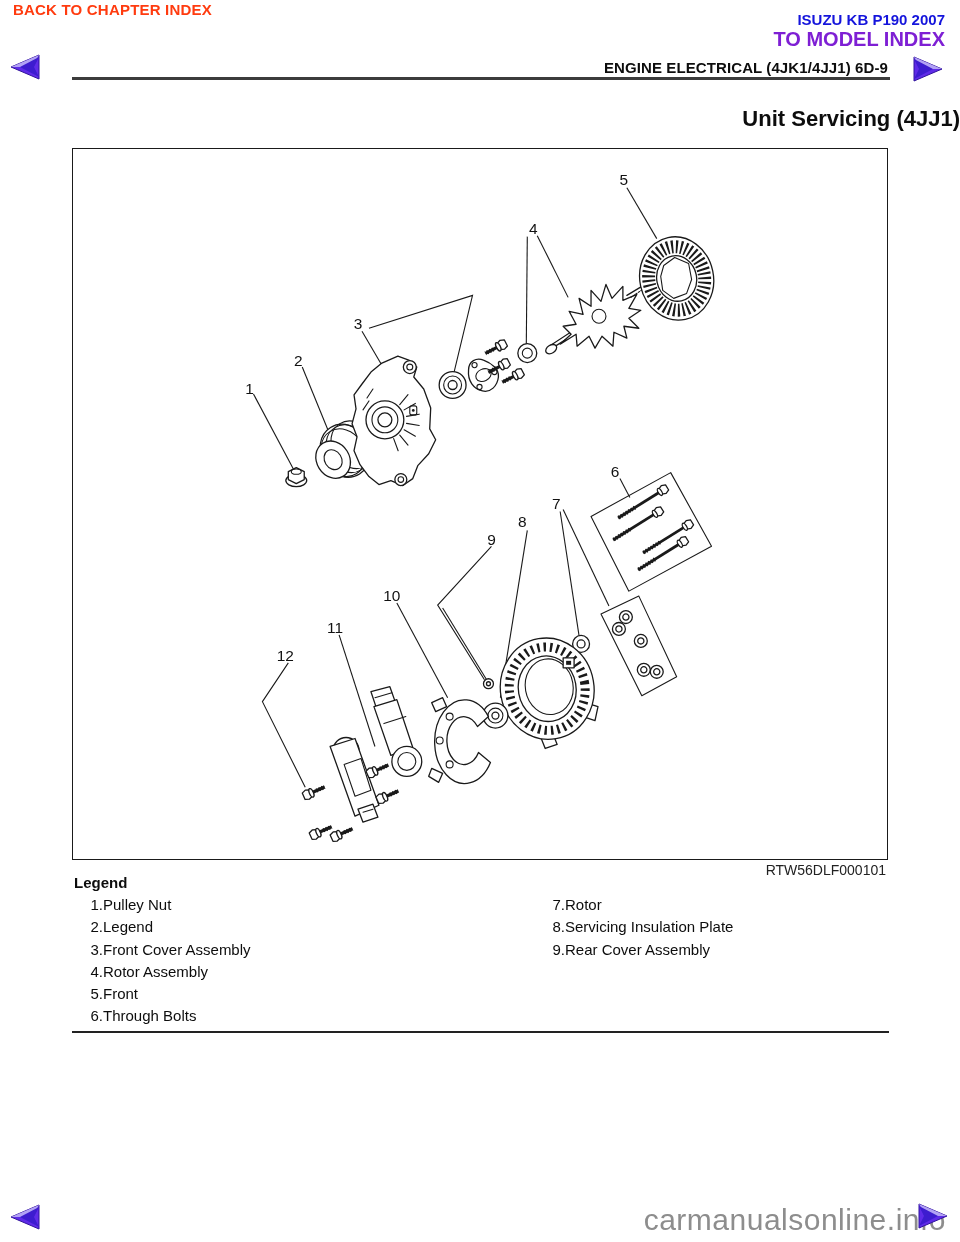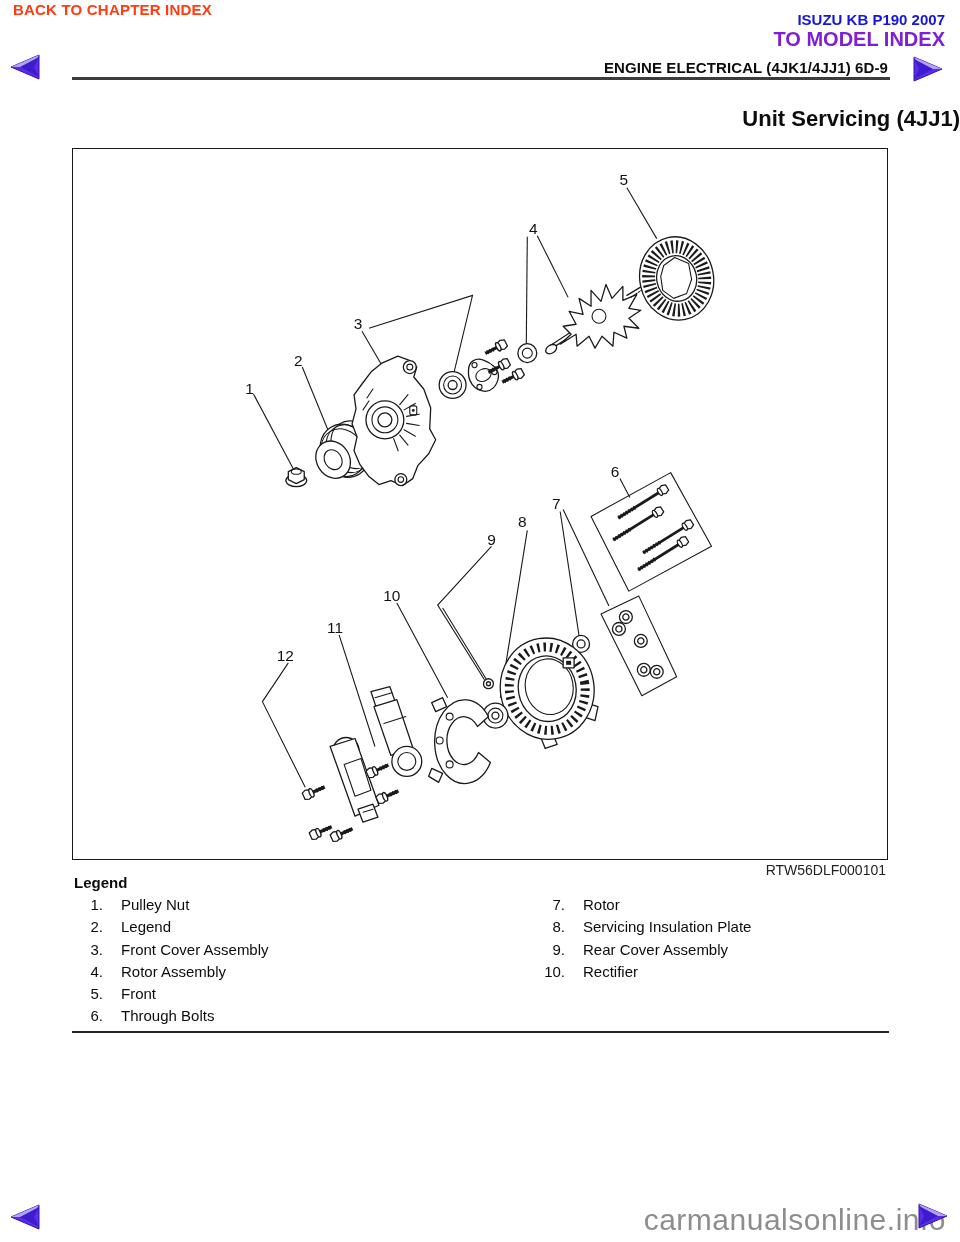"Pulley Nut" .leg-row .lab { margin-left: 18px -> 0 }
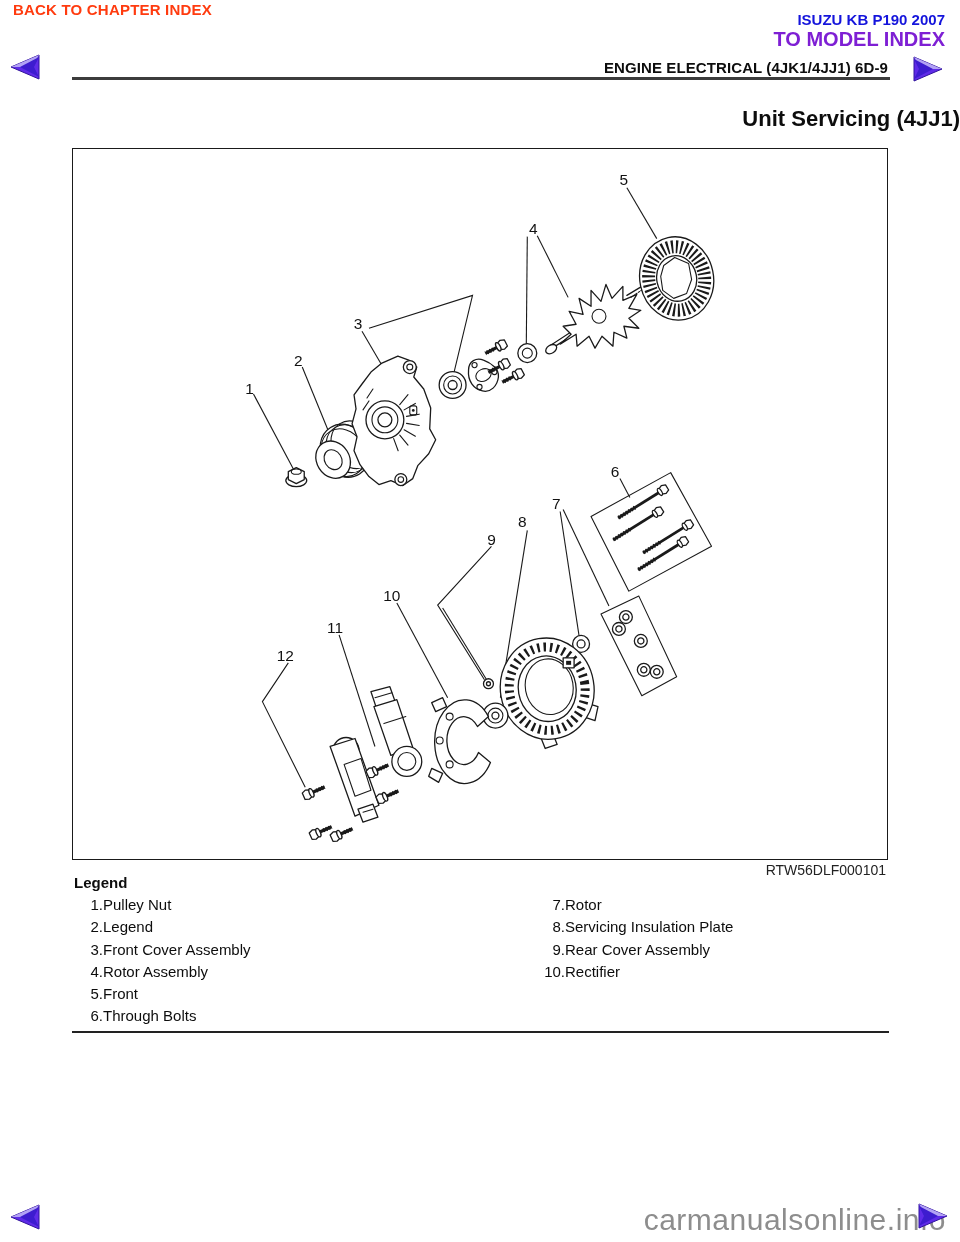"10." div.leg-row { html: <div> <span>10.</span> <span>Rectifier</span> </div> -> none }
